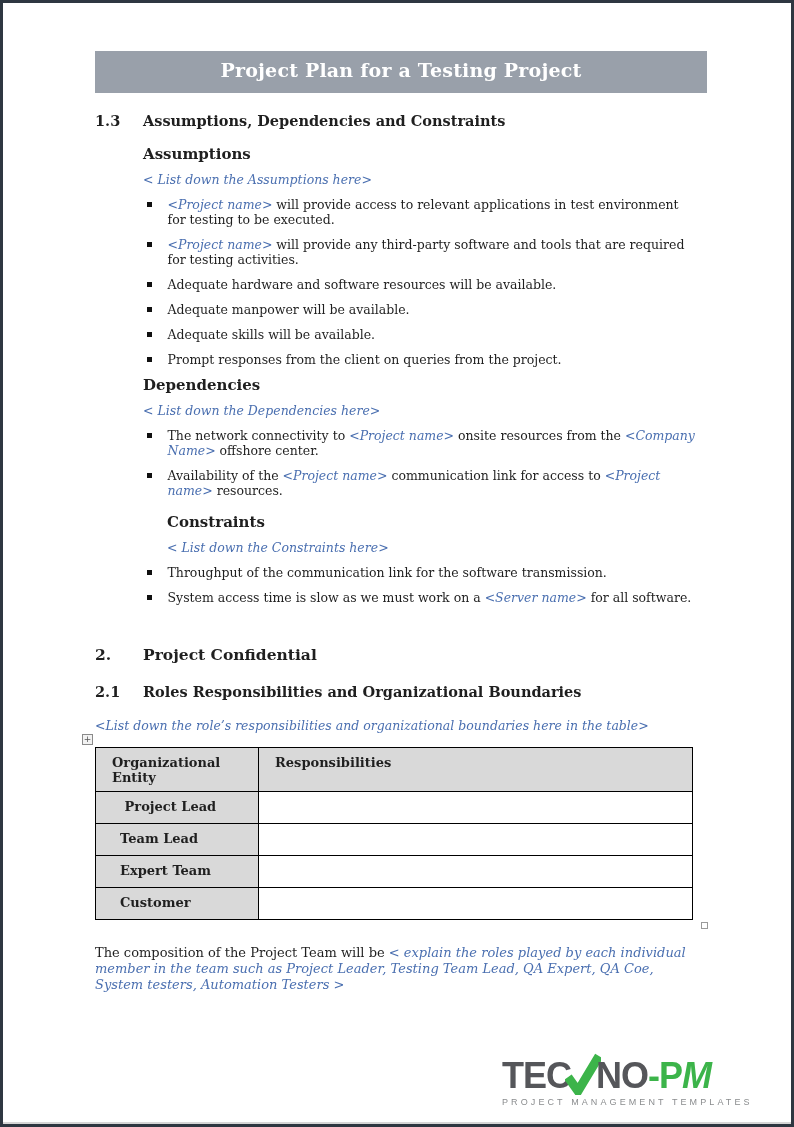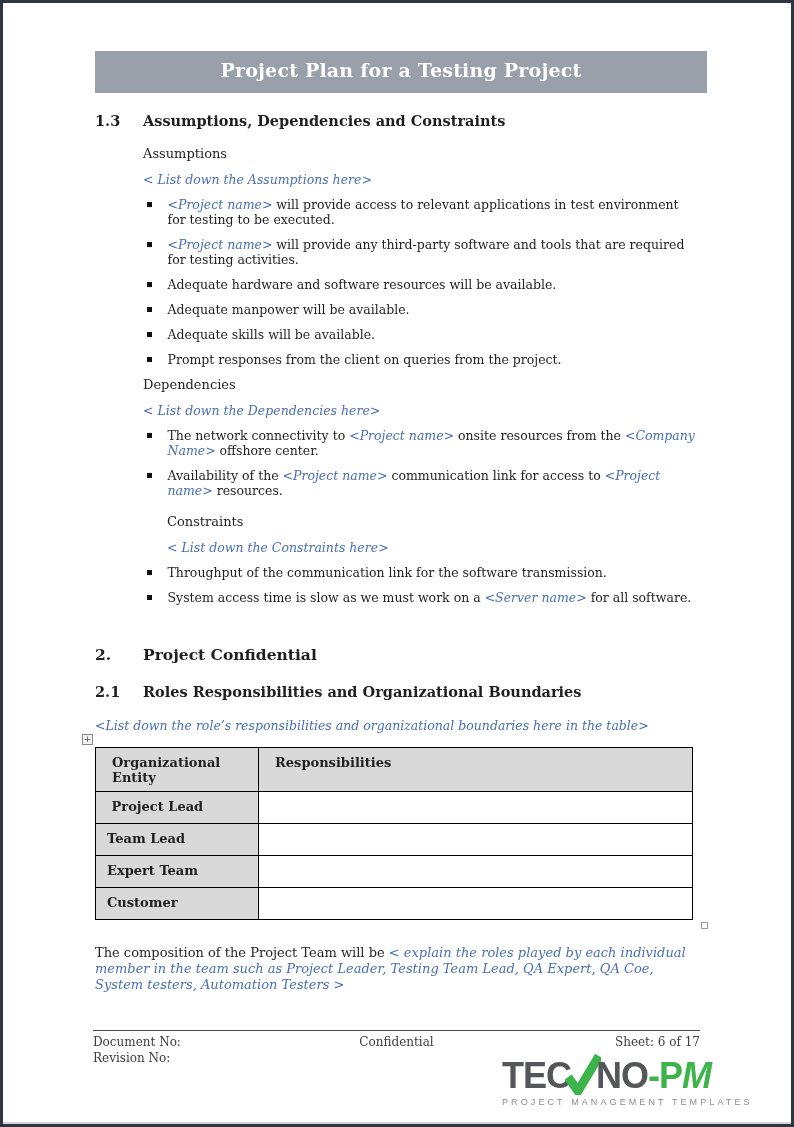"Assumptions" .sub-heading { font-size: 13px -> 15px; font-weight: normal -> bold }
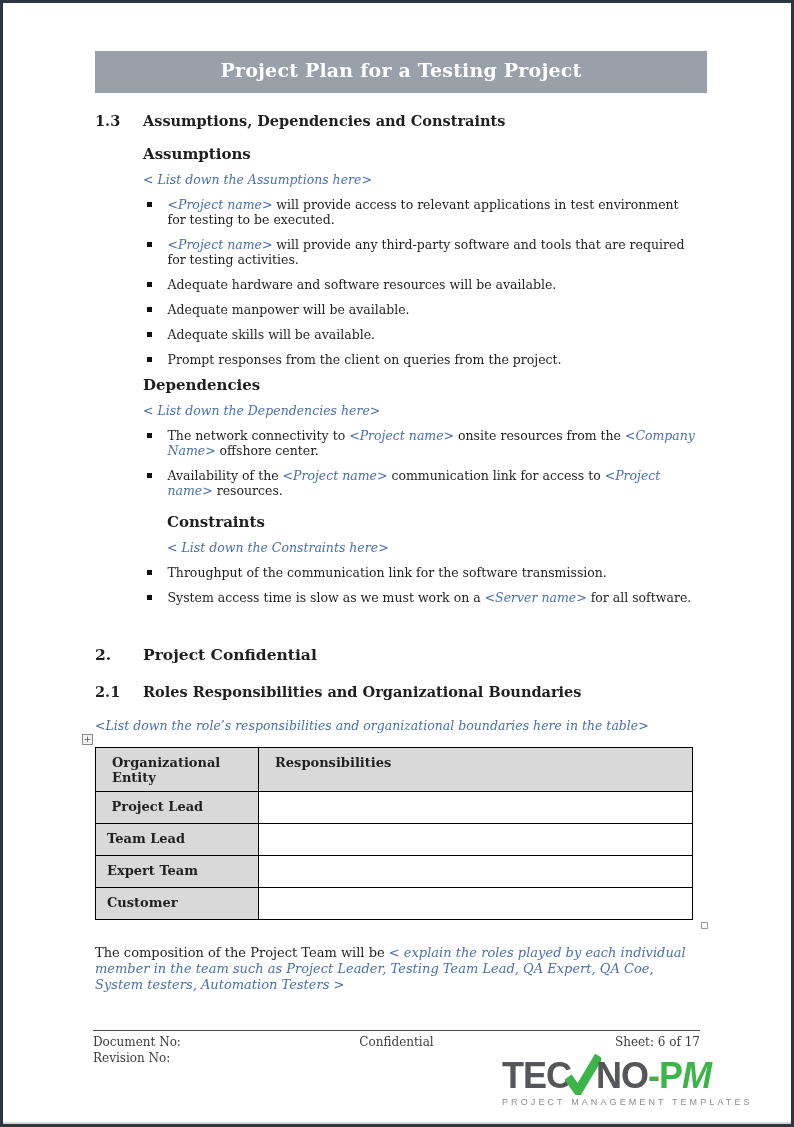"Project Lead" td.entity { padding: 7px 8px 6px 11px -> 7px 8px 6px 24px }
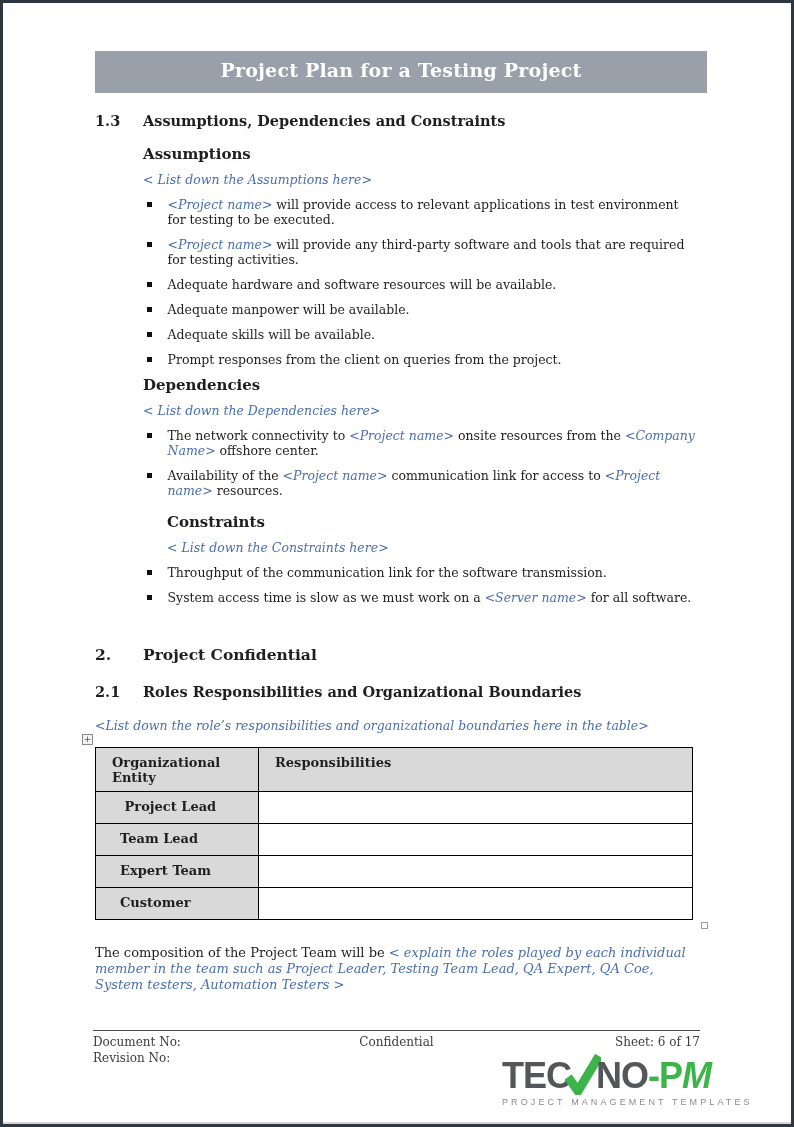"Document No:" div.footer { html: <div> <div> <div> <div>Document No:</div> <div>Revision No:</div> </div> <div>Confidential</div> <div>Sheet: 6 of 17</div> </div> </div> -> none }
